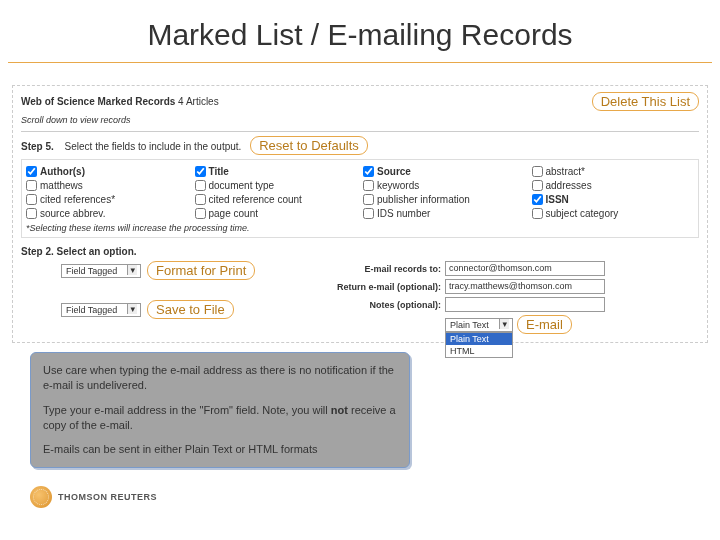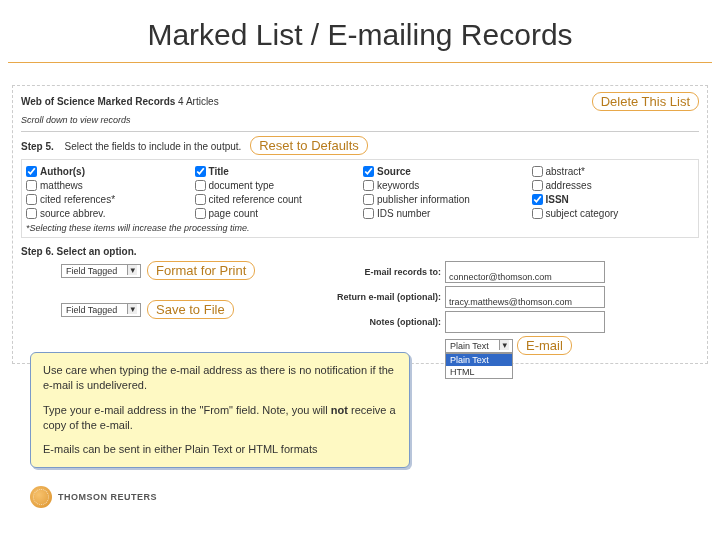"Step 6. Select an option." div.step-label { text: 6 -> 2 }
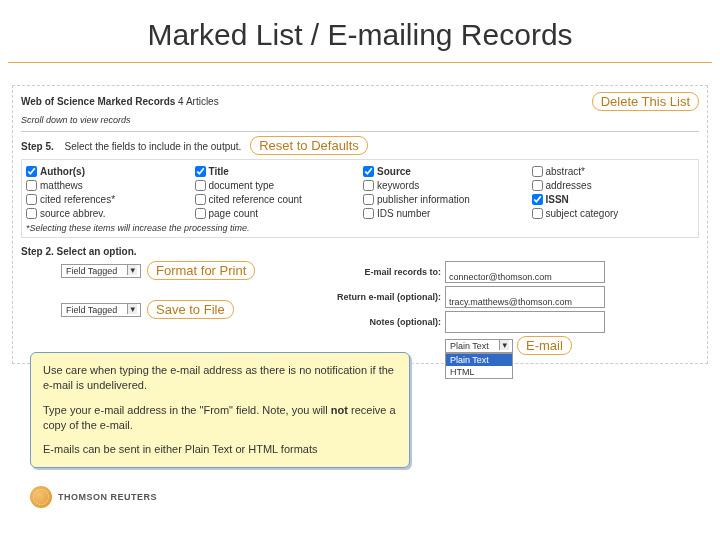"connector@thomson.com" .rc-input { padding: 10px 3px -> 1px 3px }
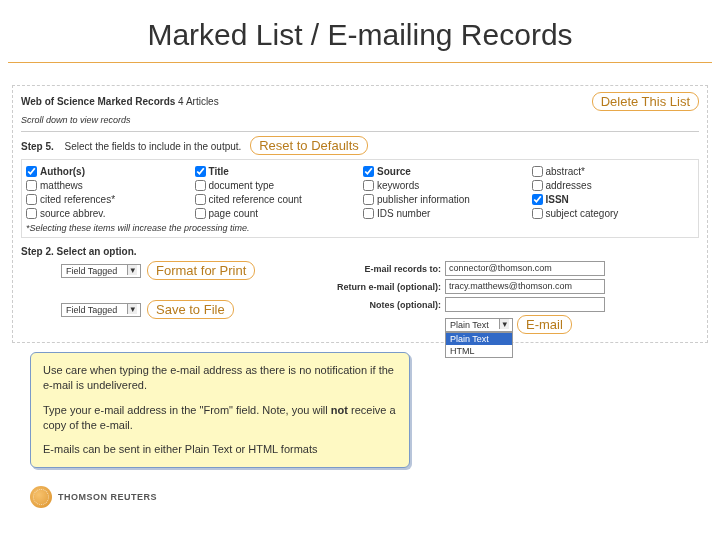"Use care when typing the" .callout { background: #fef9c3 -> #a3a3a3 }
